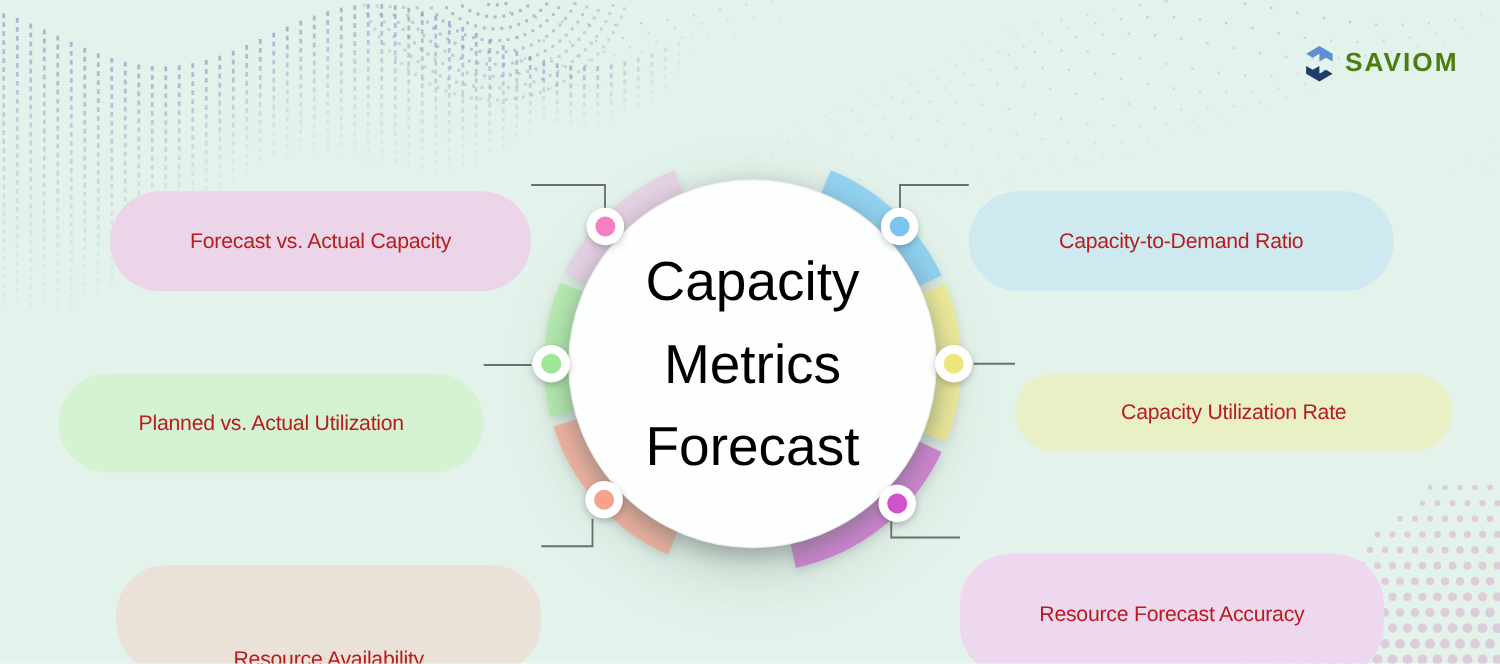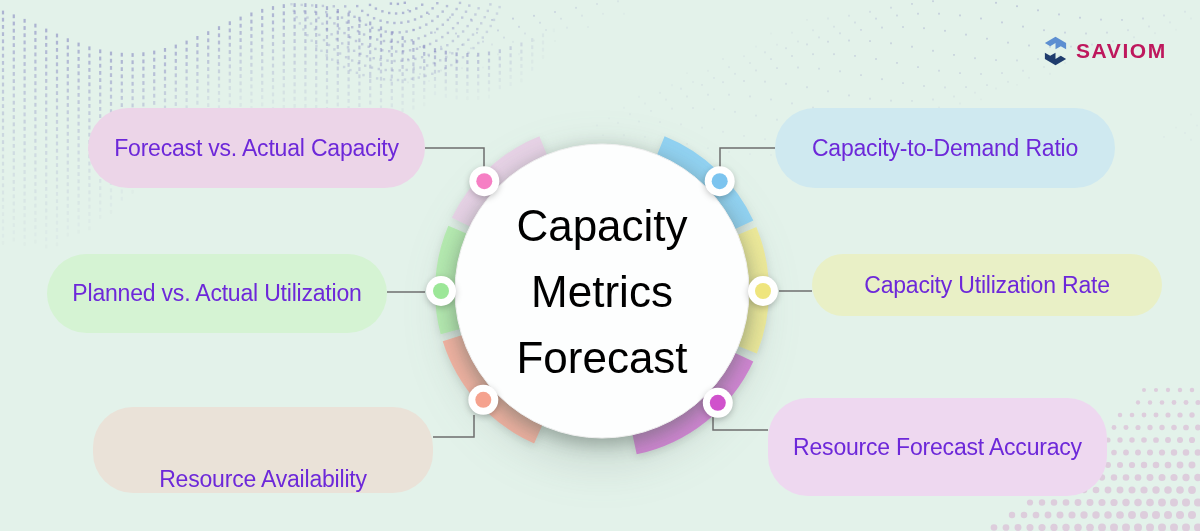"SAVIOM" span.logo-text { color: #be185d -> #4d7c0f }
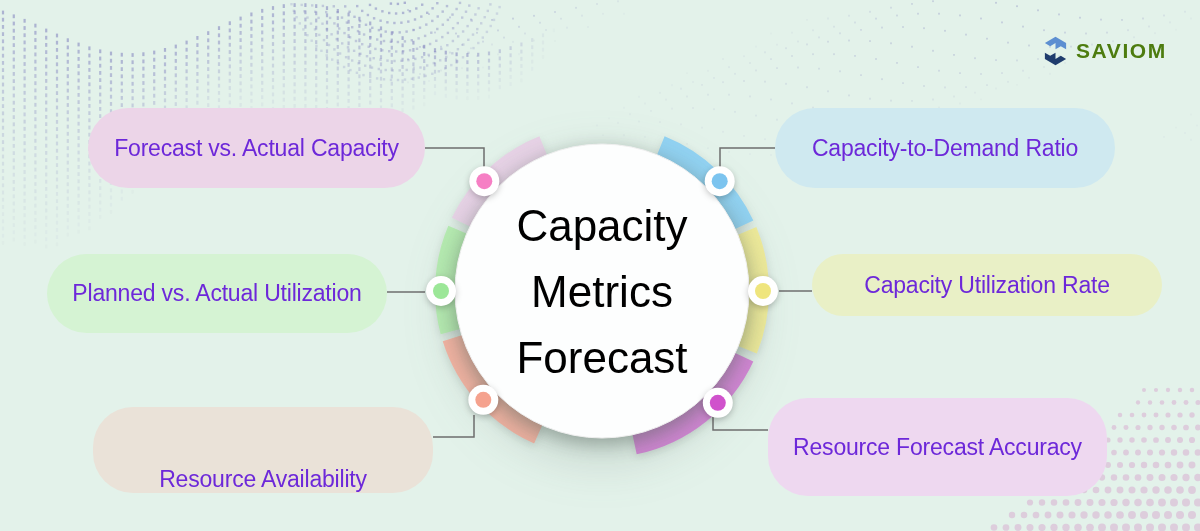"Forecast vs. Actual Capacity" .pill { color: #6d28d9 -> #b91c1c; font-size: 23px -> 17px; margin-top: none -> 45px }
